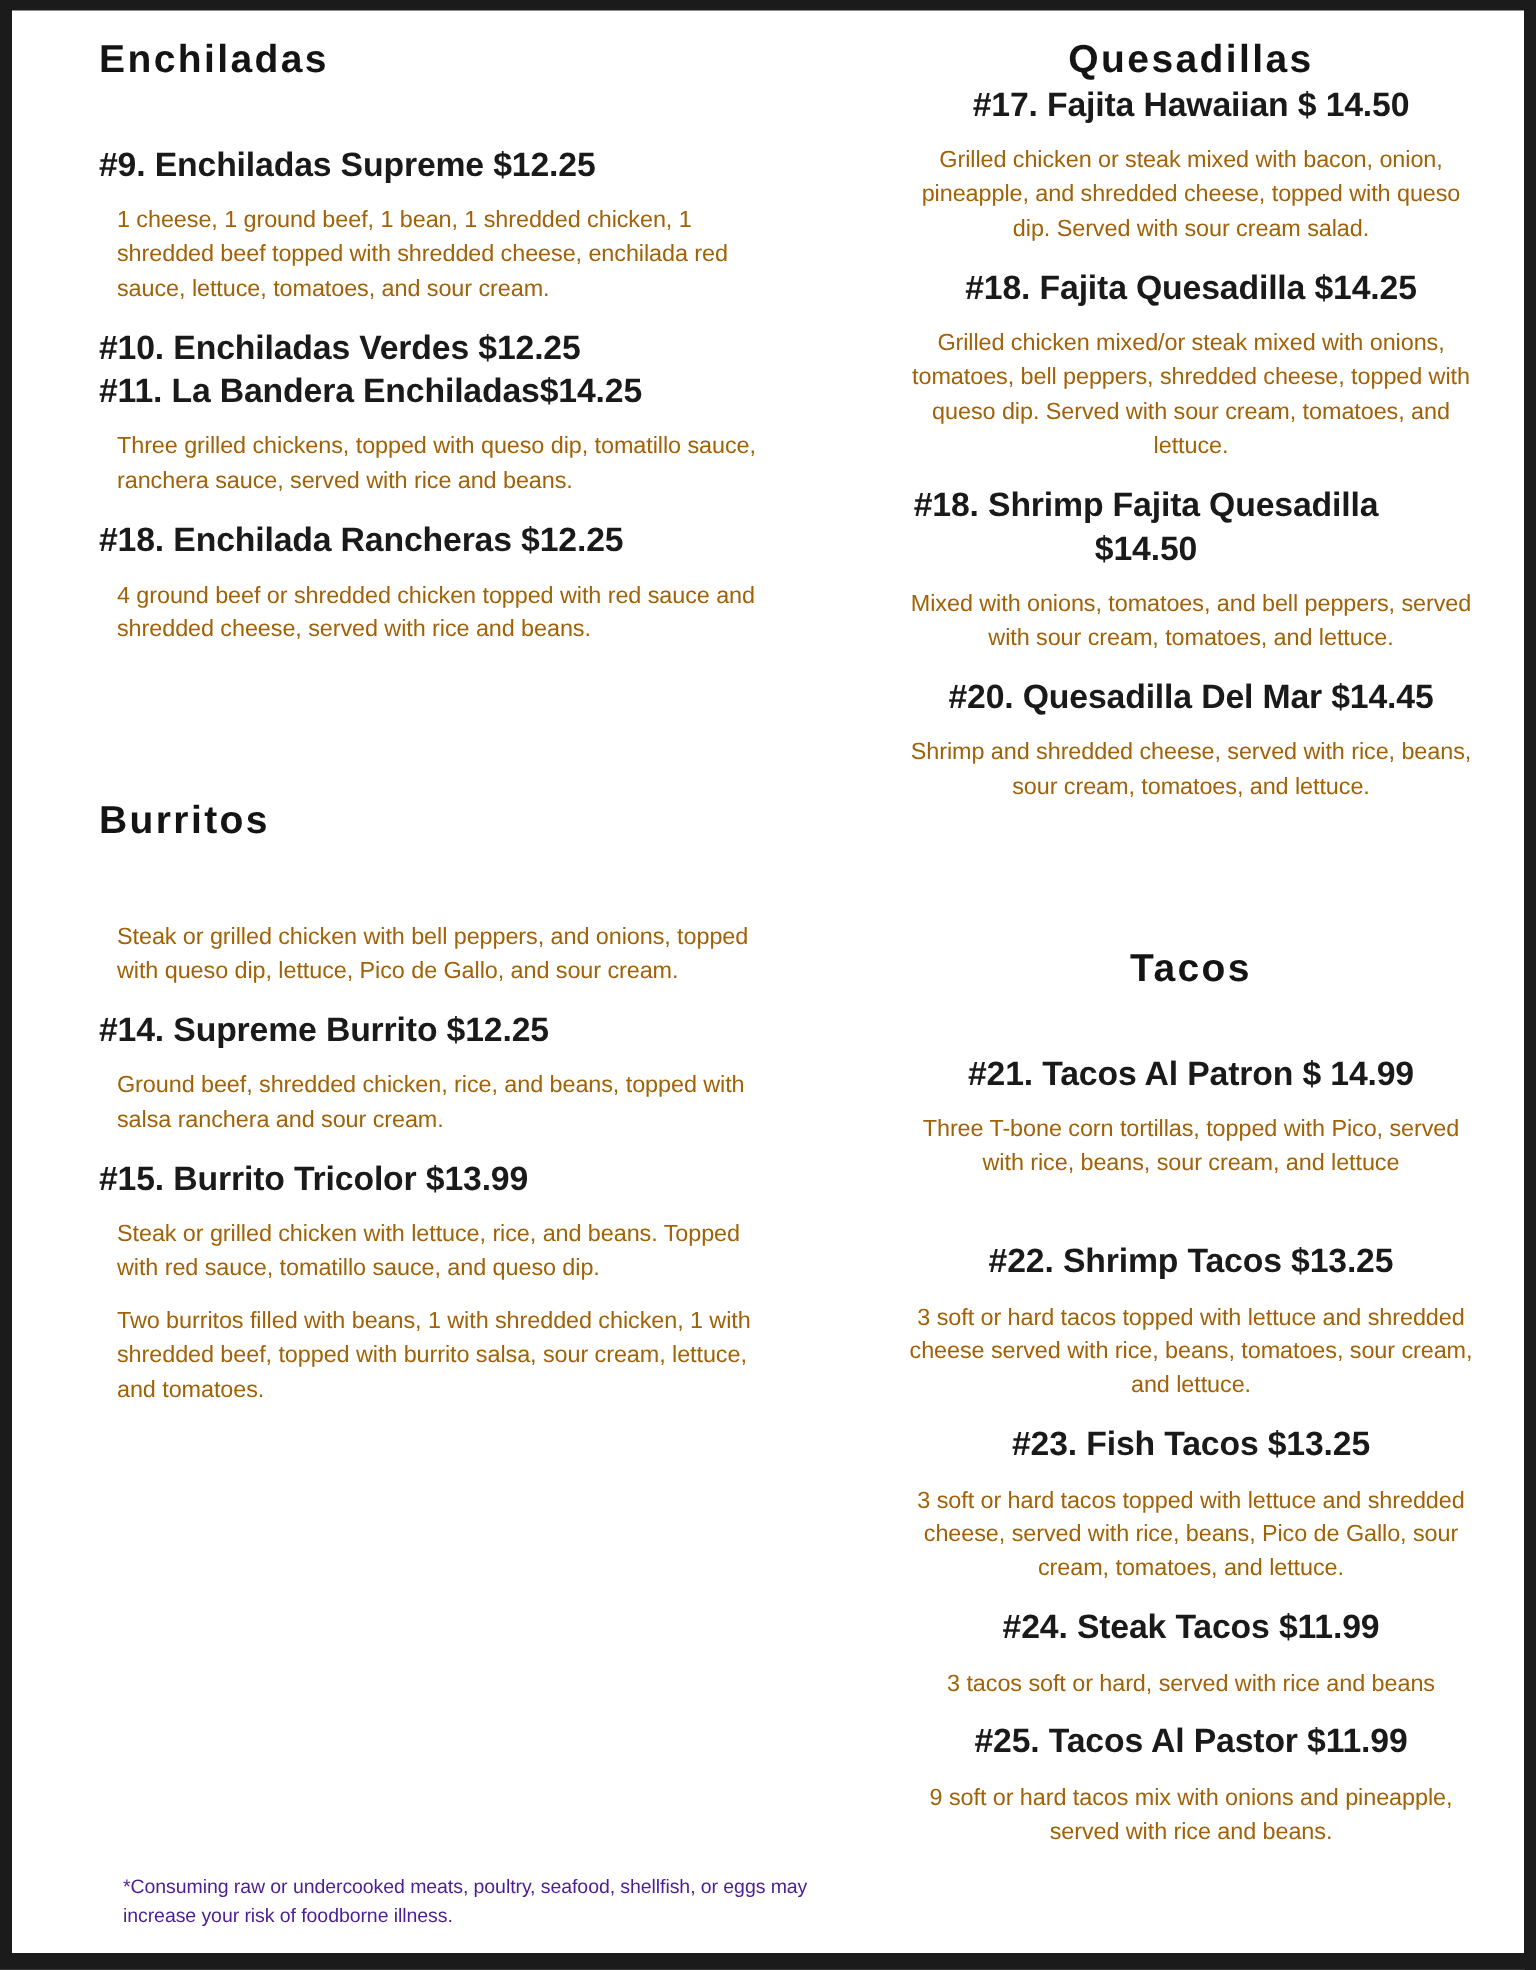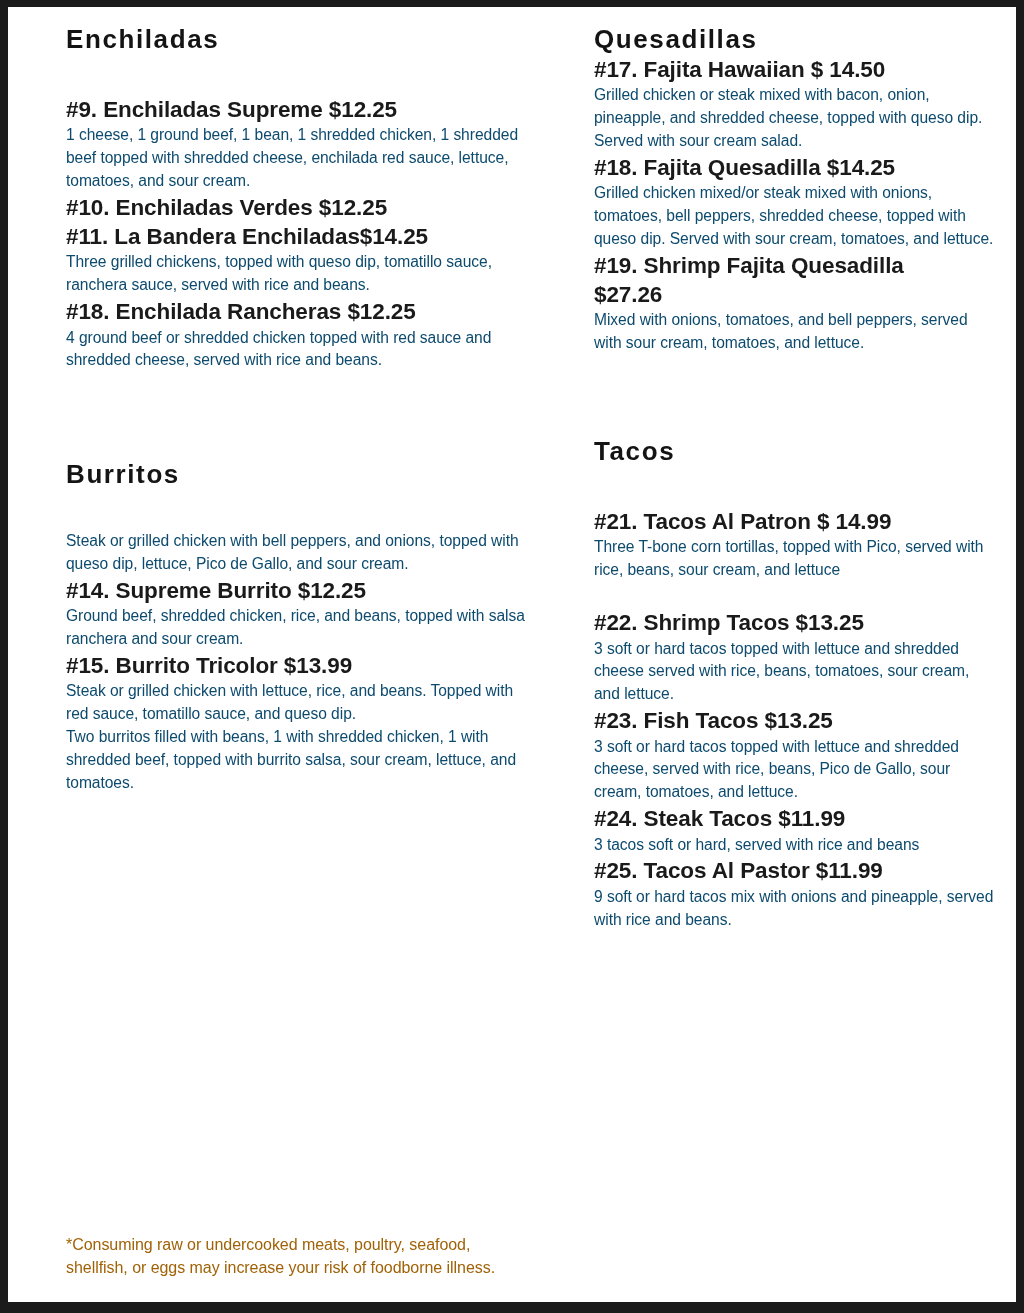"Quesadillas" .col-right { text-align: none -> center }
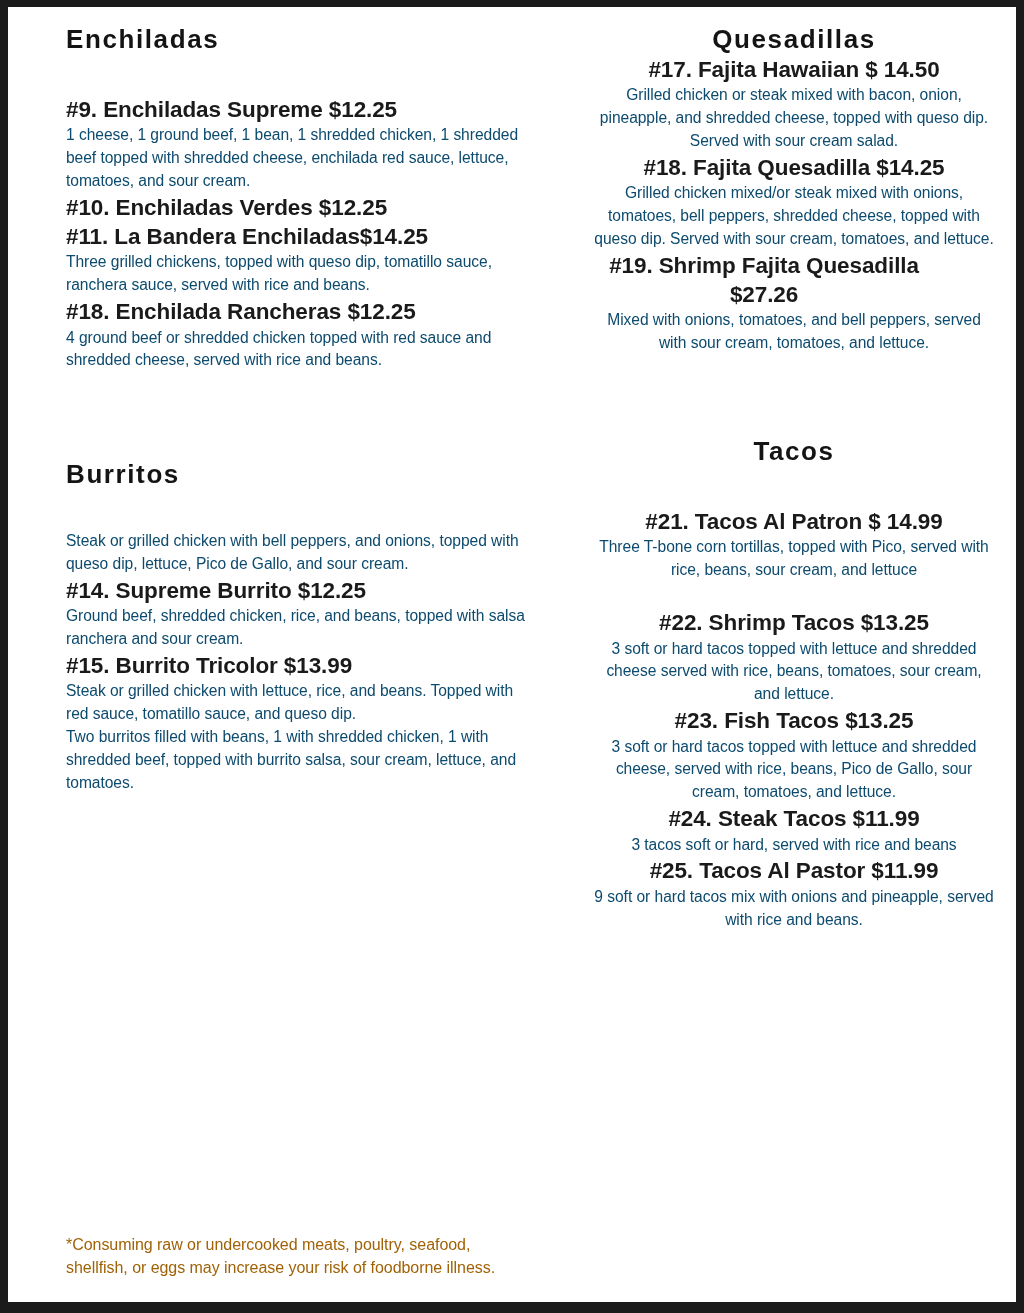"Grilled chicken or steak mixed" .item-desc { color: #0c4a6e -> #a16207; margin: 0 -> 12px }
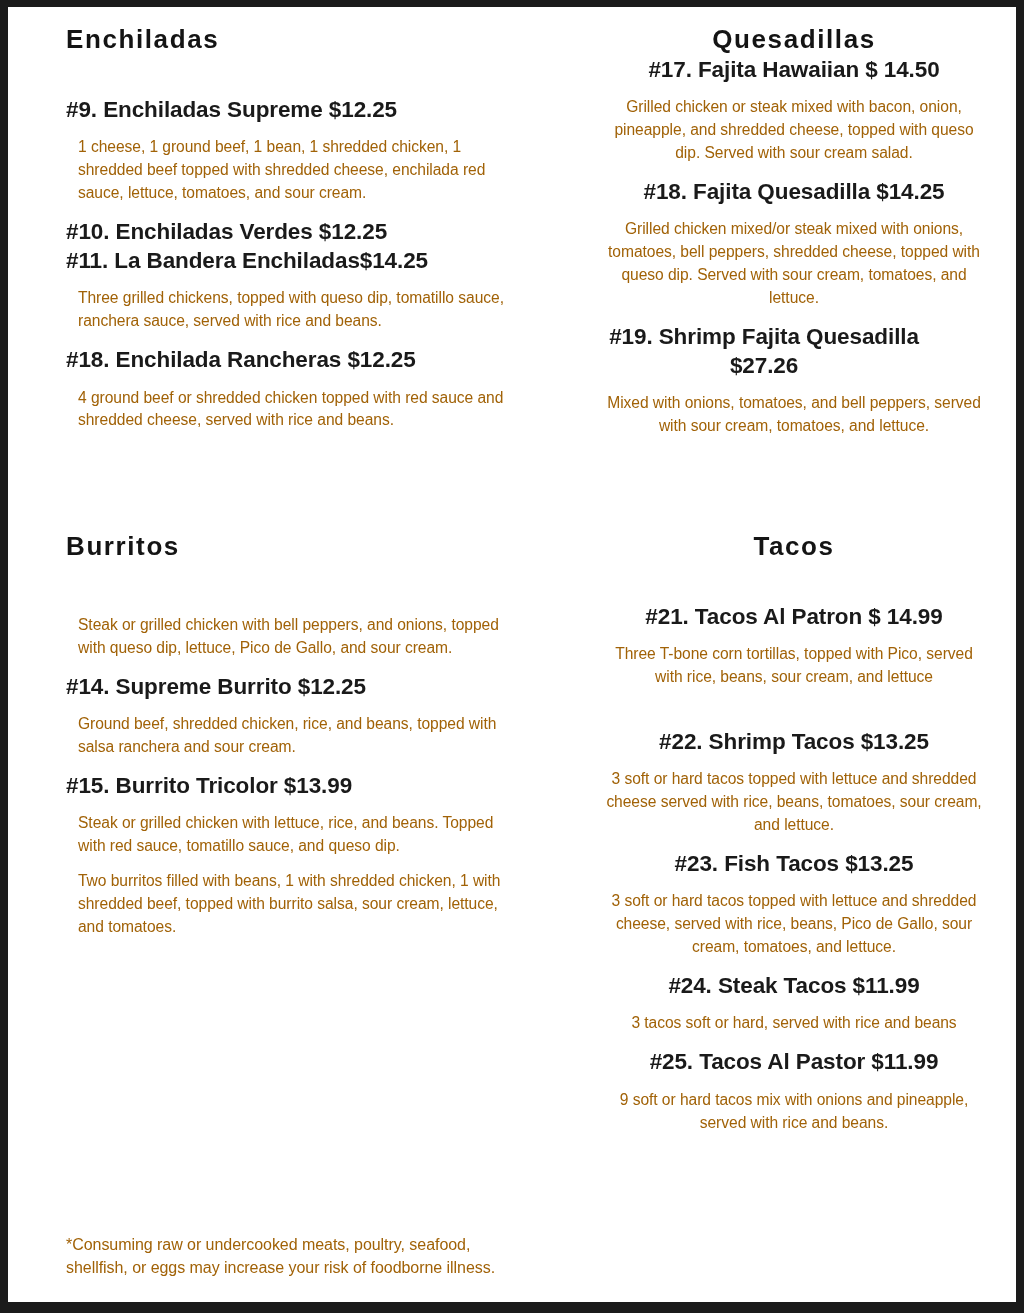"#19. Shrimp Fajita Quesadilla $27.26" div.item-title { text: 19. Shrimp Fajita Quesadilla $27.26 -> 18. Shrimp Fajita Quesadilla $14.50 }
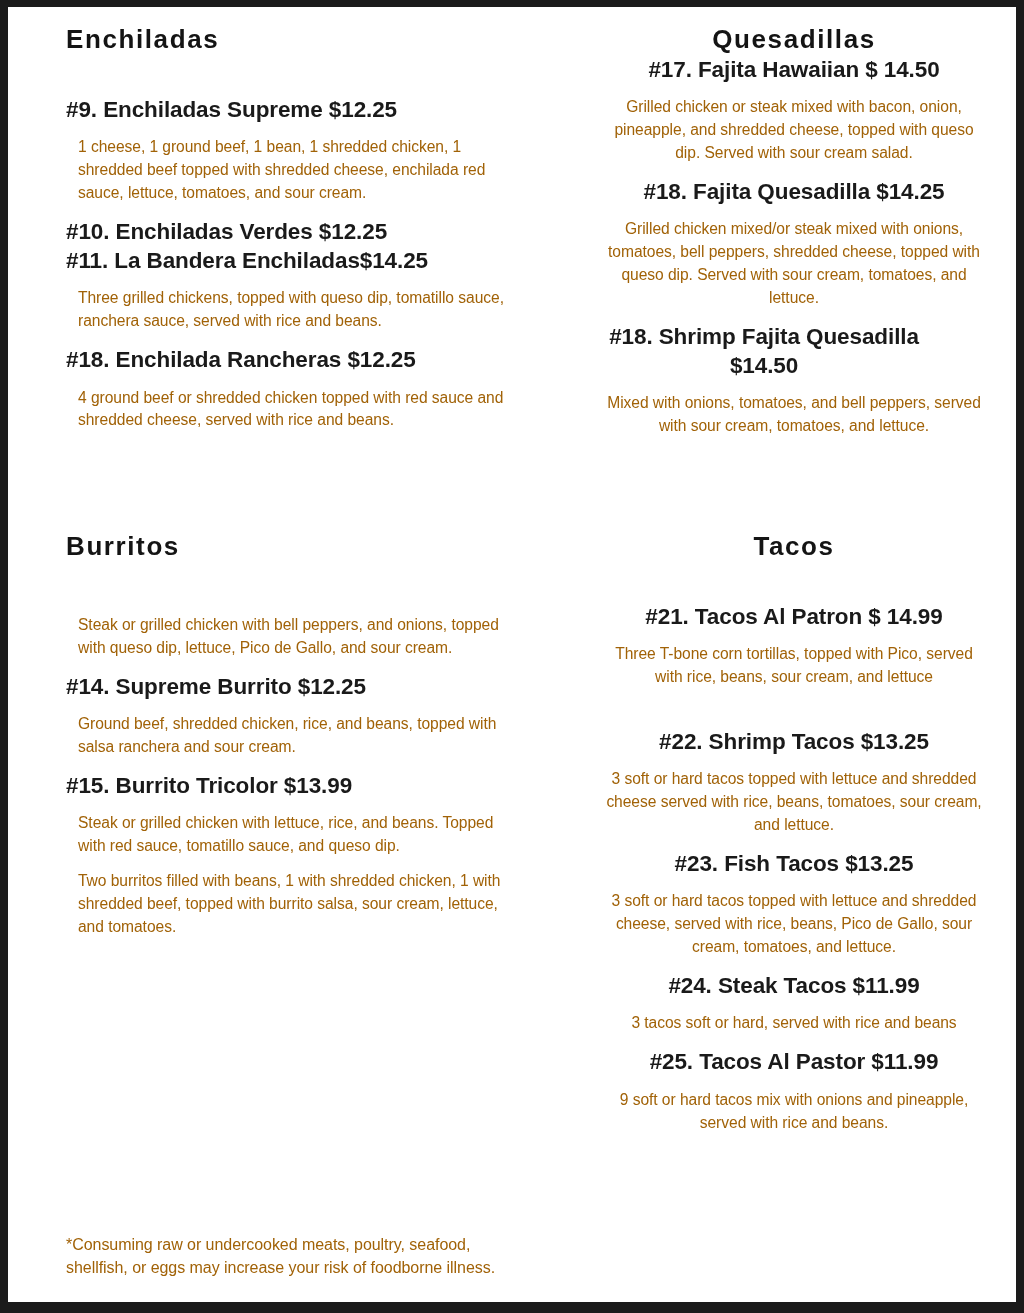"#20. Quesadilla Del Mar $14.45" div.item { html: none -> <div> <div>#20. Quesadilla Del Mar $14.45</div> <div>Shrimp and shredded cheese, served with rice, beans, sour cream, tomatoes, and lettuce.</div> </div> }
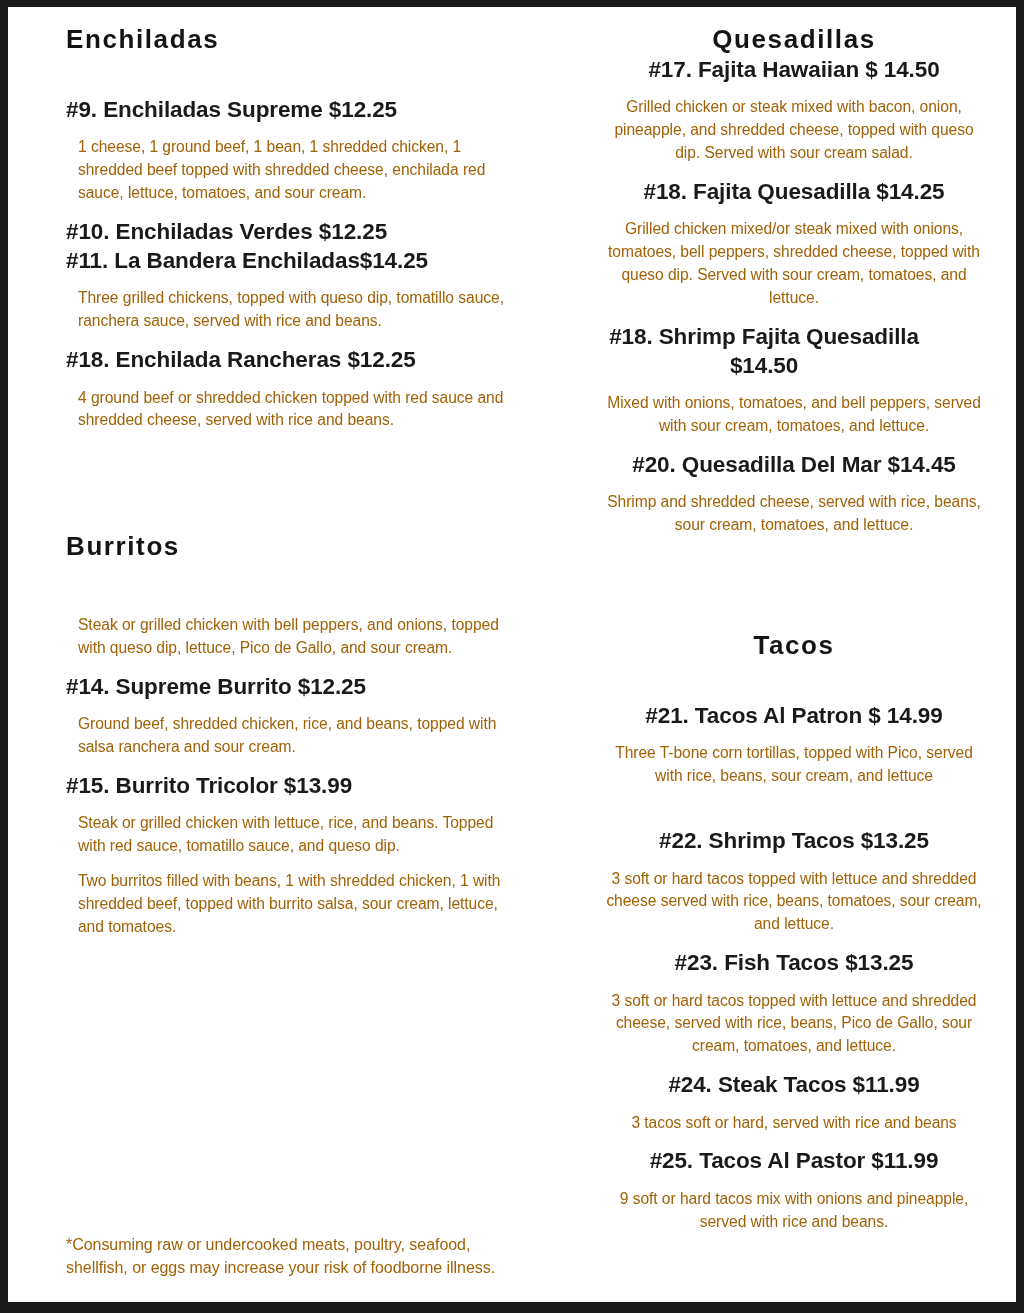"*Consuming raw or undercooked meats," .disclaimer { color: #a16207 -> #4c1d95; font-size: 16px -> 13px; margin: 0 -> 16px }
